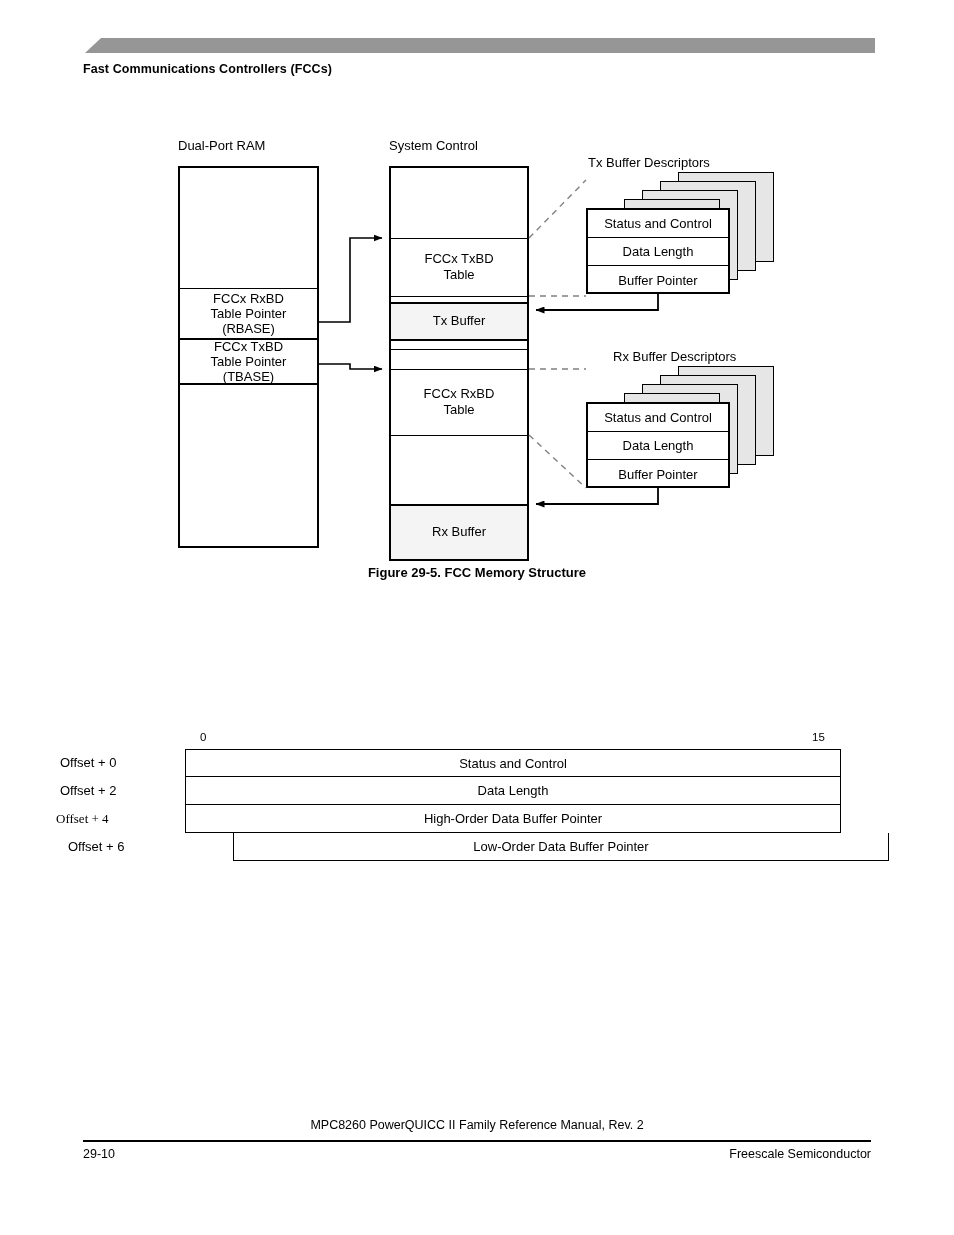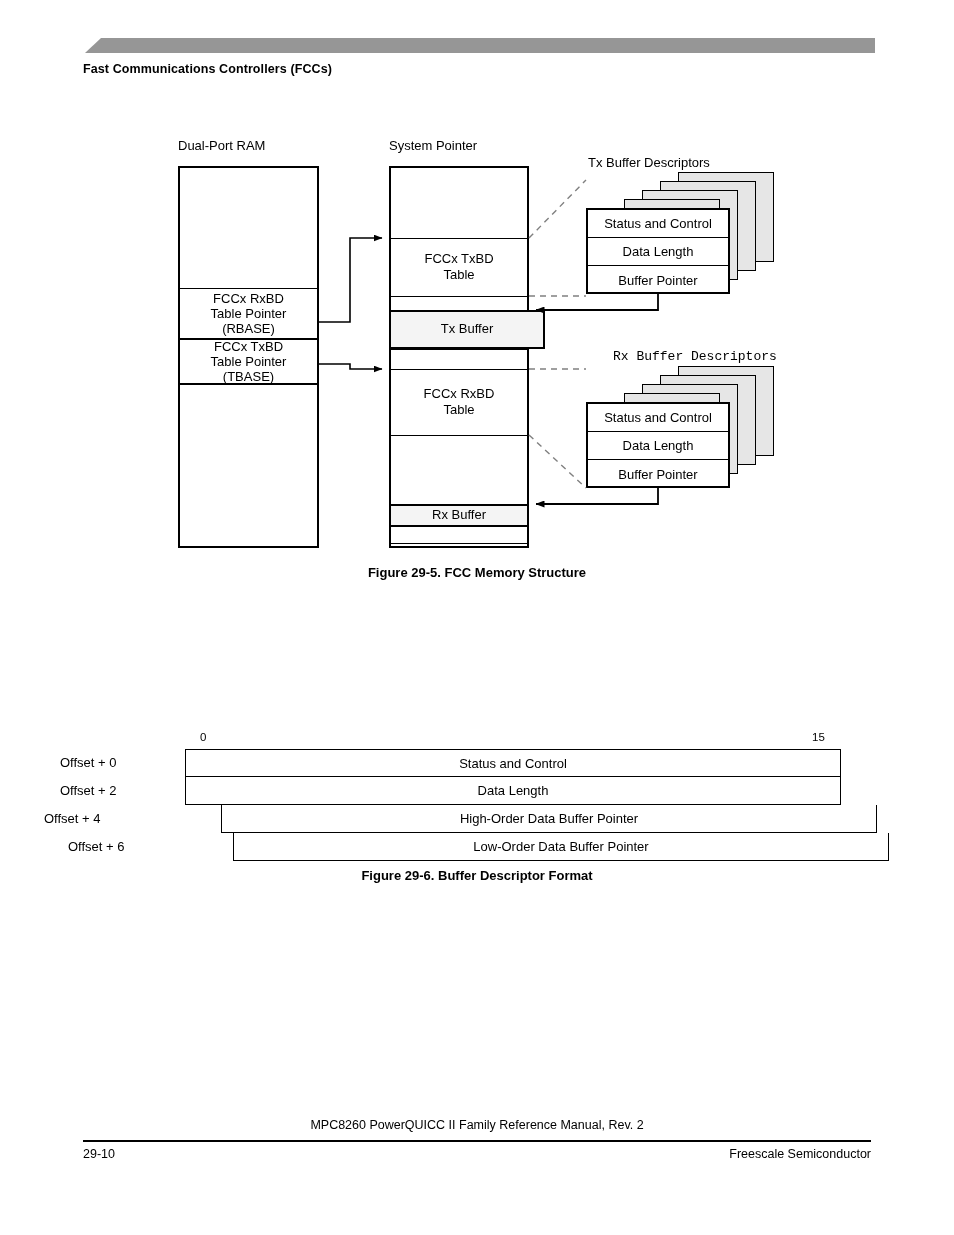"System Pointer" div.diagram-heading { text: Pointer -> Control }
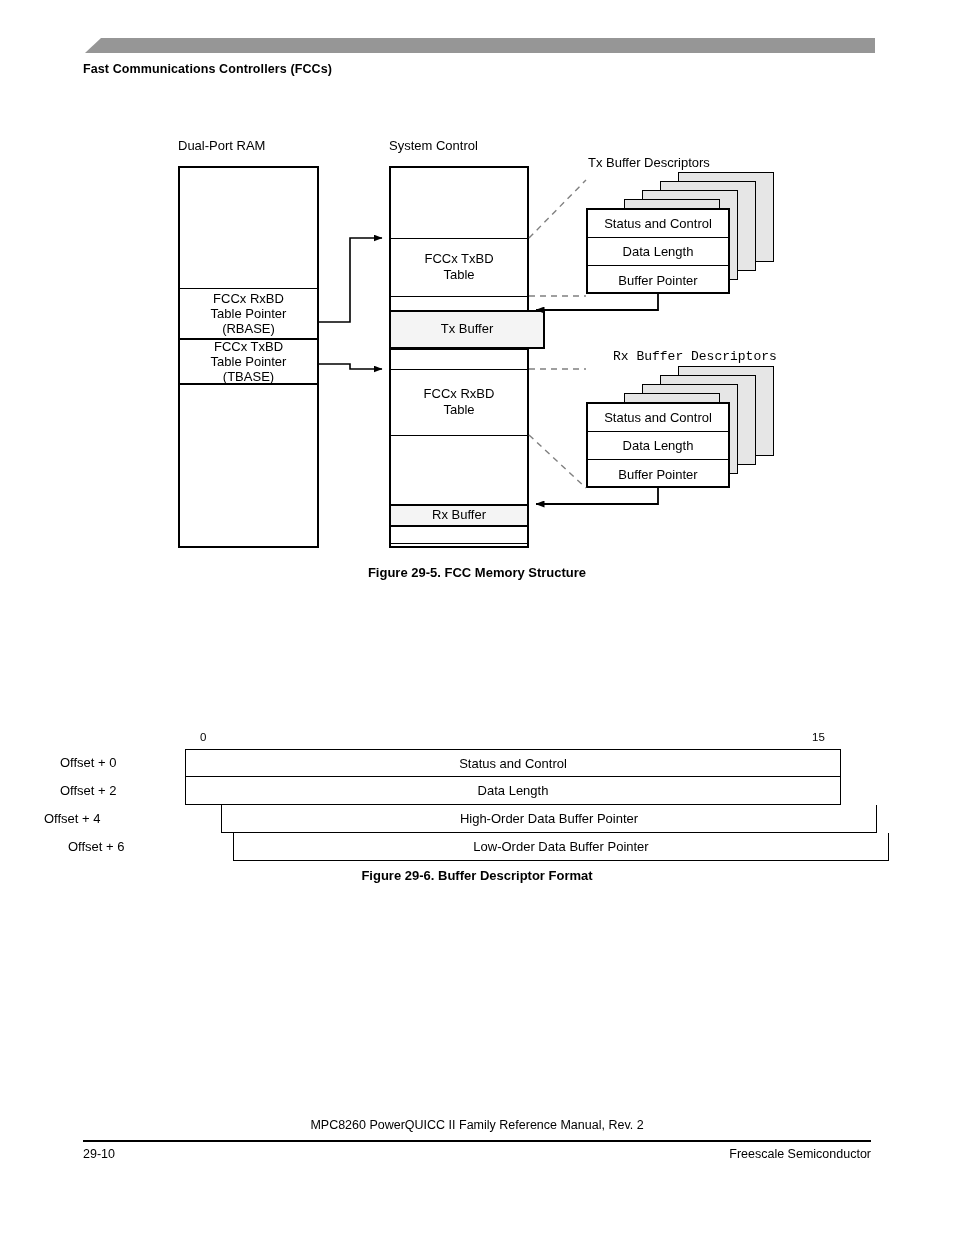"Tx Buffer" div.mem-row { top: 310px -> 302px; width: 156px -> 140px }
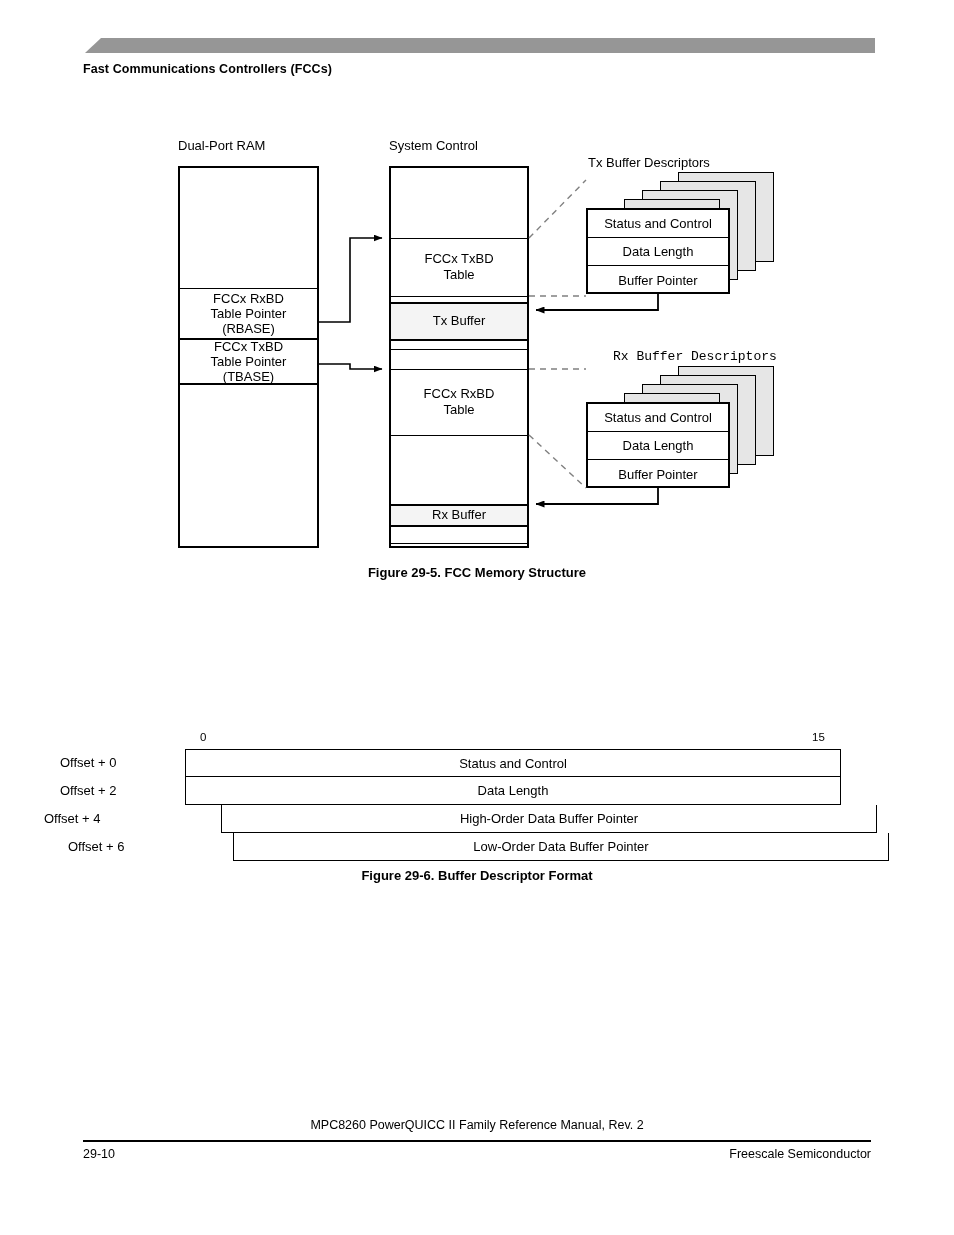"Rx Buffer Descriptors" div.diagram-heading { font-family: Liberation Mono, monospace -> none }
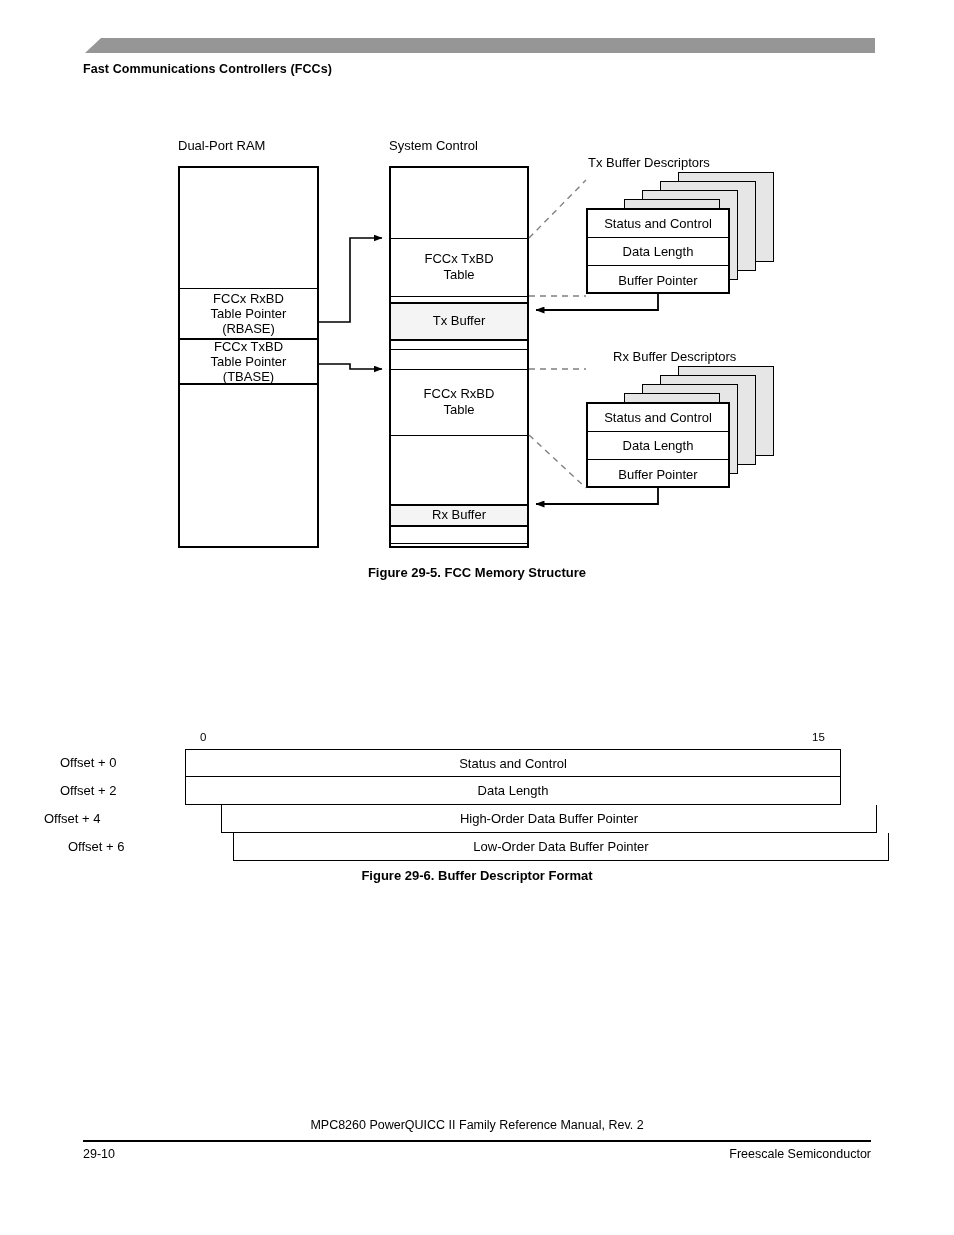"Rx Buffer" div.mem-row { height: 23px -> 57px }
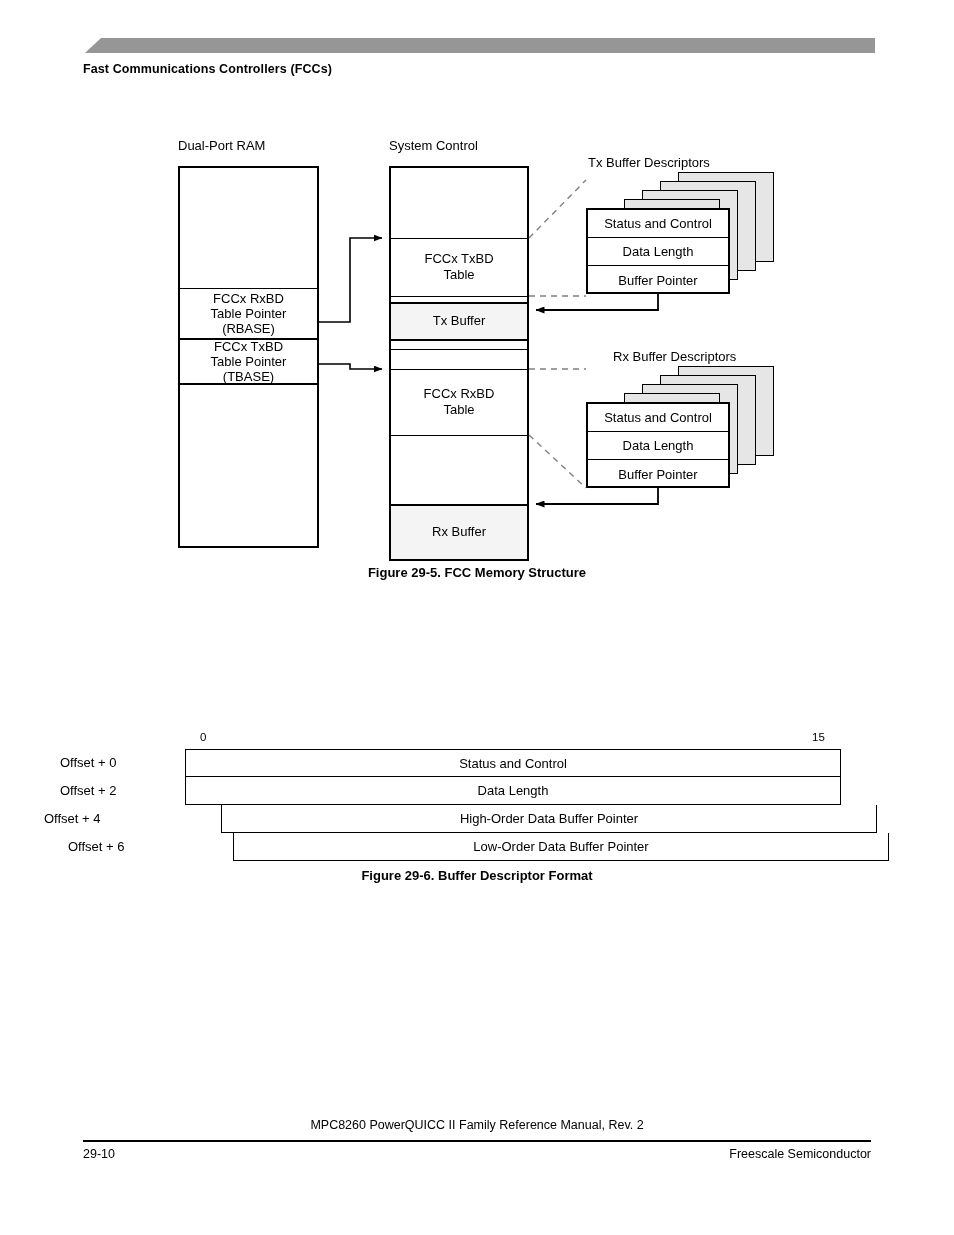"Offset + 4" div.offset-label { font-family: none -> Liberation Serif, serif; left: 44px -> 56px }
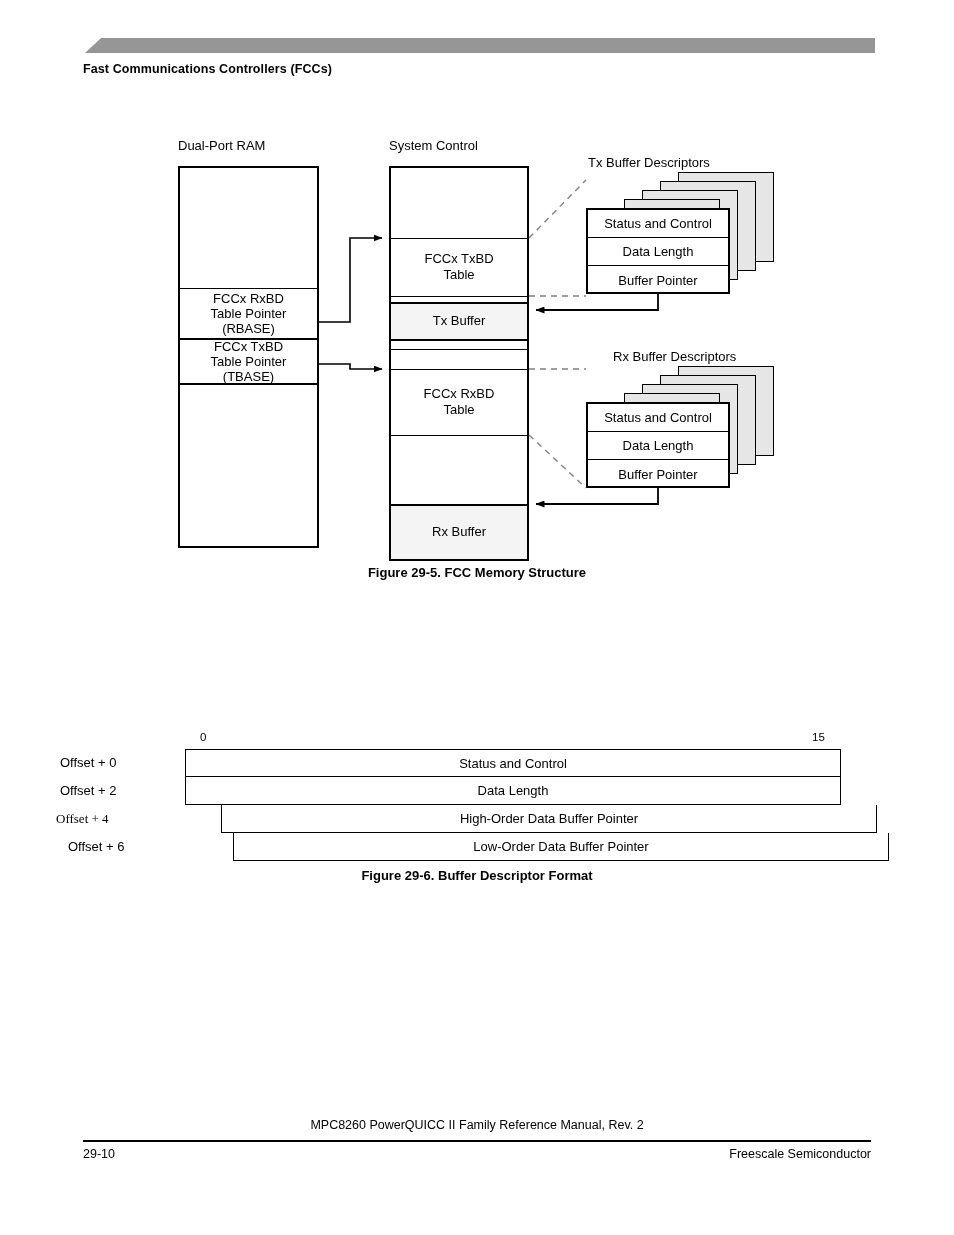"High-Order Data Buffer Pointer" div.fmt-row { margin-left: 36px -> none }
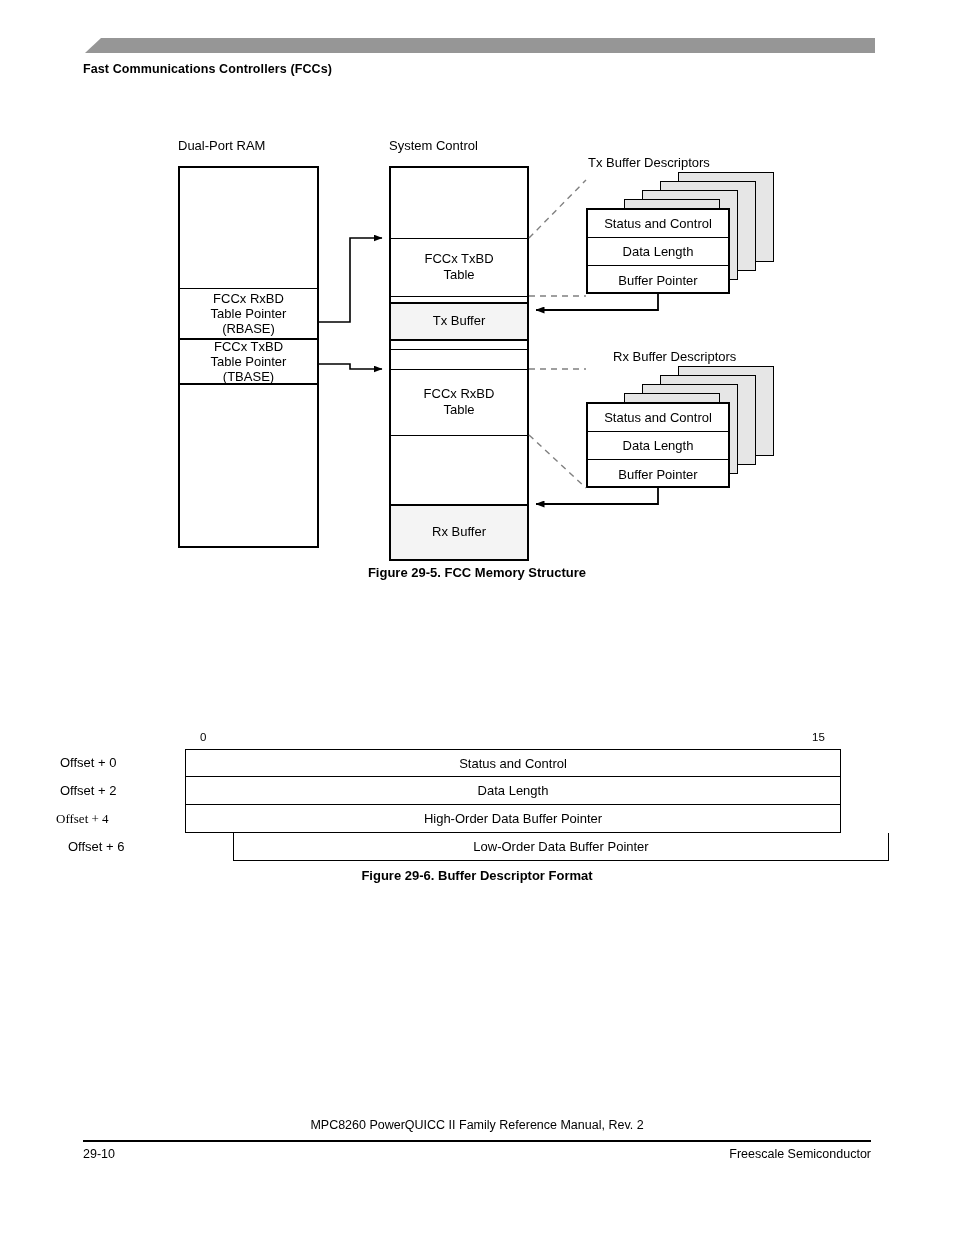"Figure 29-6. Buffer Descriptor Format" div.fig-caption { html: <div>Figure 29-6. Buffer Descriptor Format</div> -> none }
